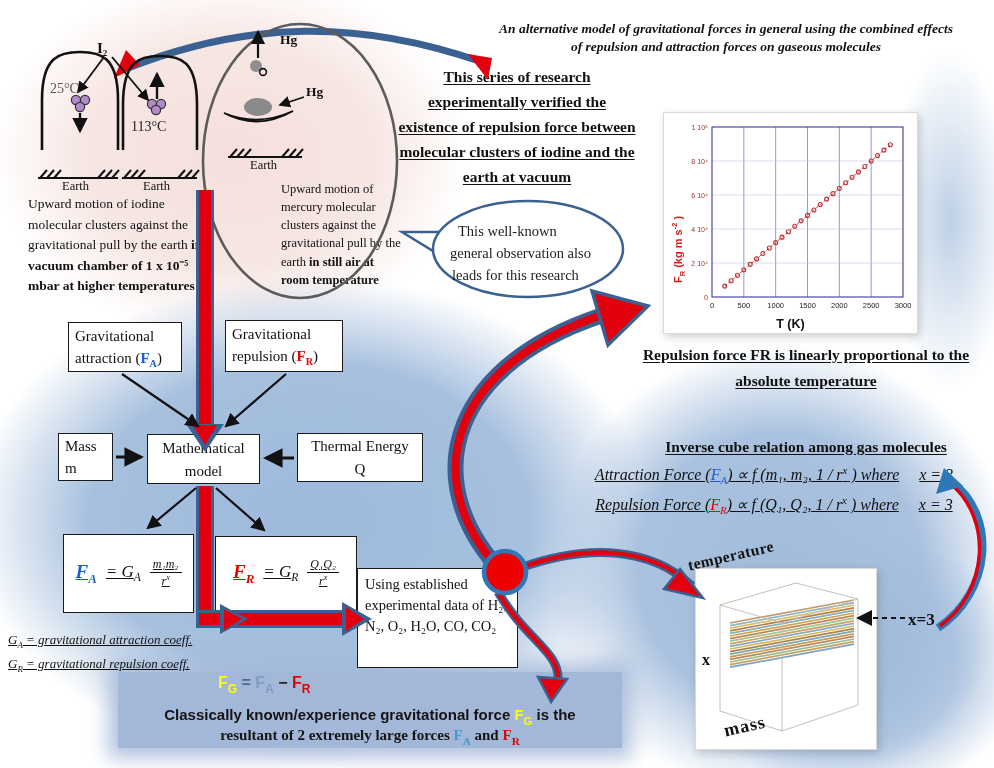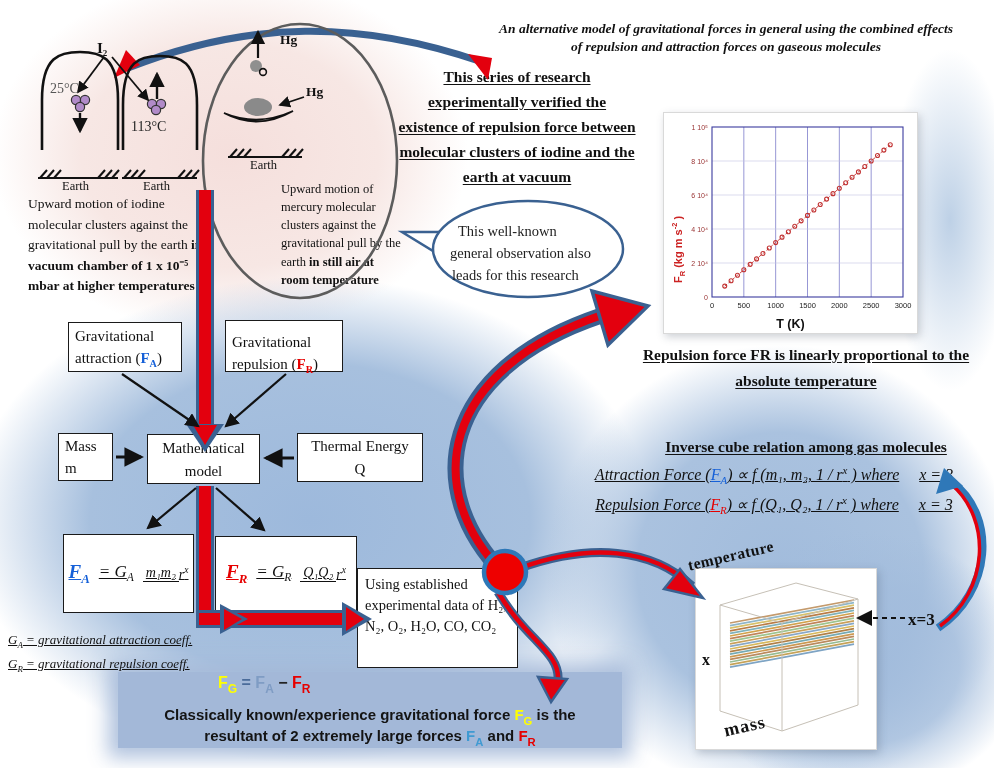"Gravitational repulsion (FR)" div.box { padding: 11px 6px -> 3px 6px }
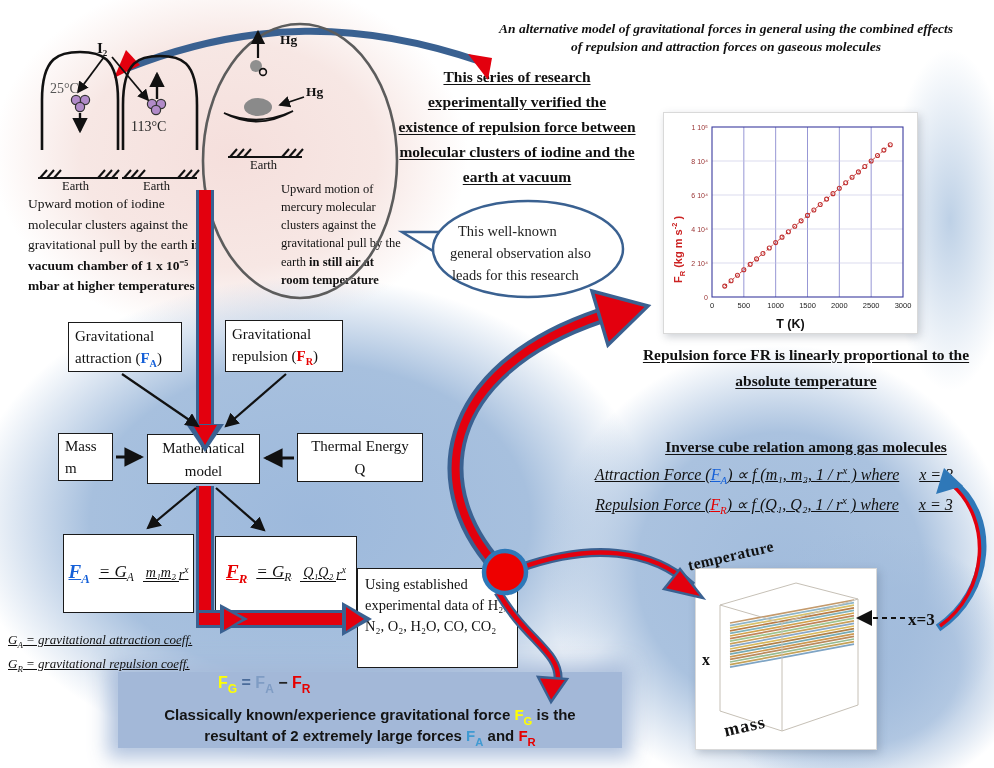"m₁m₂" .frac { flex-direction: none -> column; font-size: 14px -> 12px }
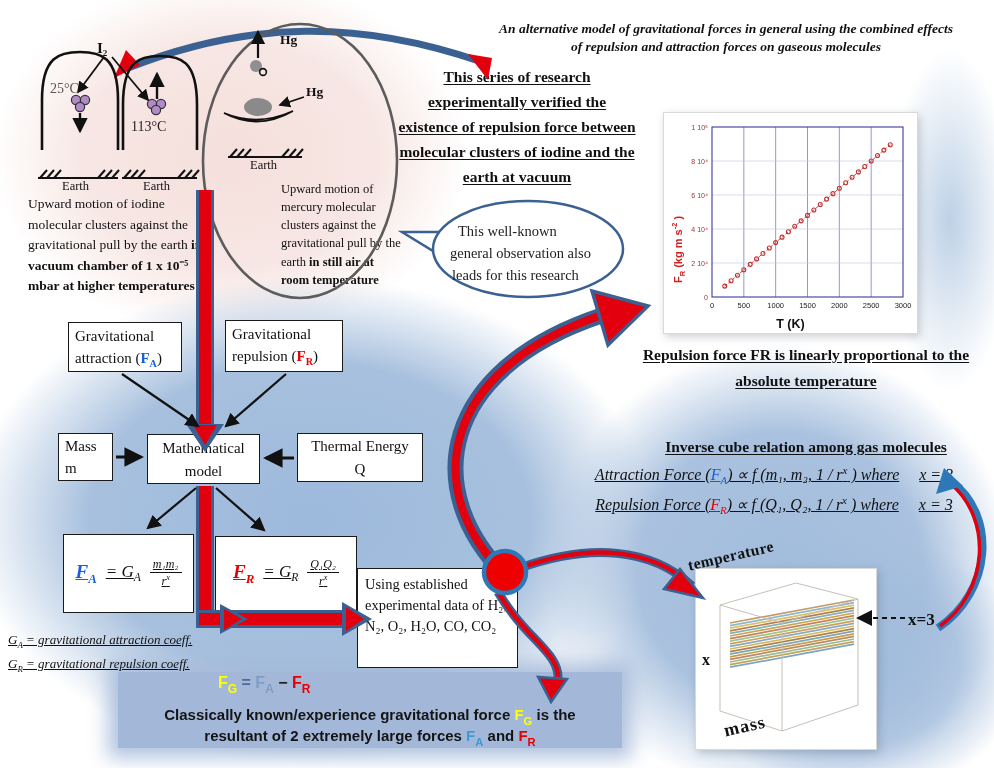"resultant of 2 extremely large" div.abs { font-family: none -> Liberation Serif, serif }
